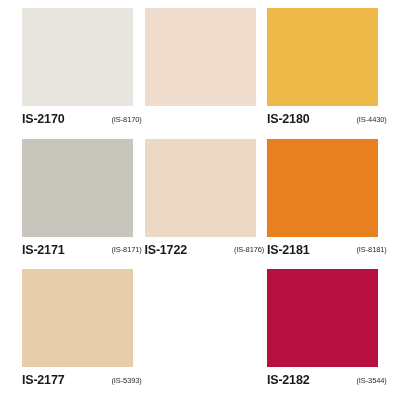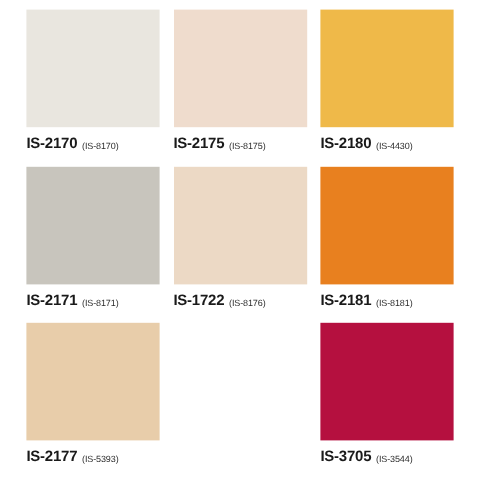"IS-2170" .swatch-caption { align-items: flex-end -> center; gap: none -> 43px }
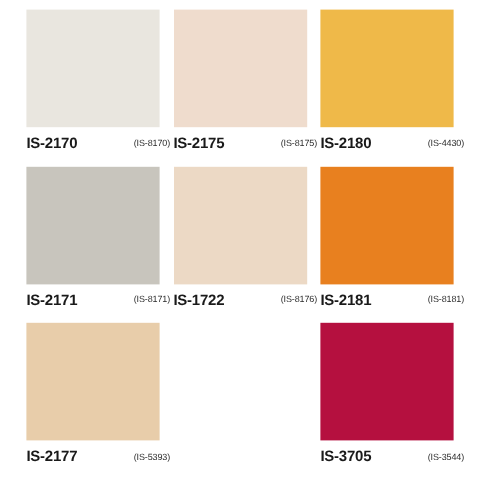"IS-2175" div.swatch-caption { html: <div> <span>IS-2175</span> <span>(IS-8175)</span> </div> -> none }
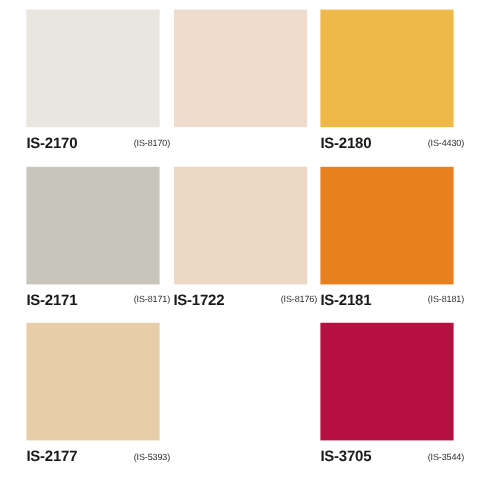"IS-3705" span.code-primary { text: IS-3705 -> IS-2182 }
